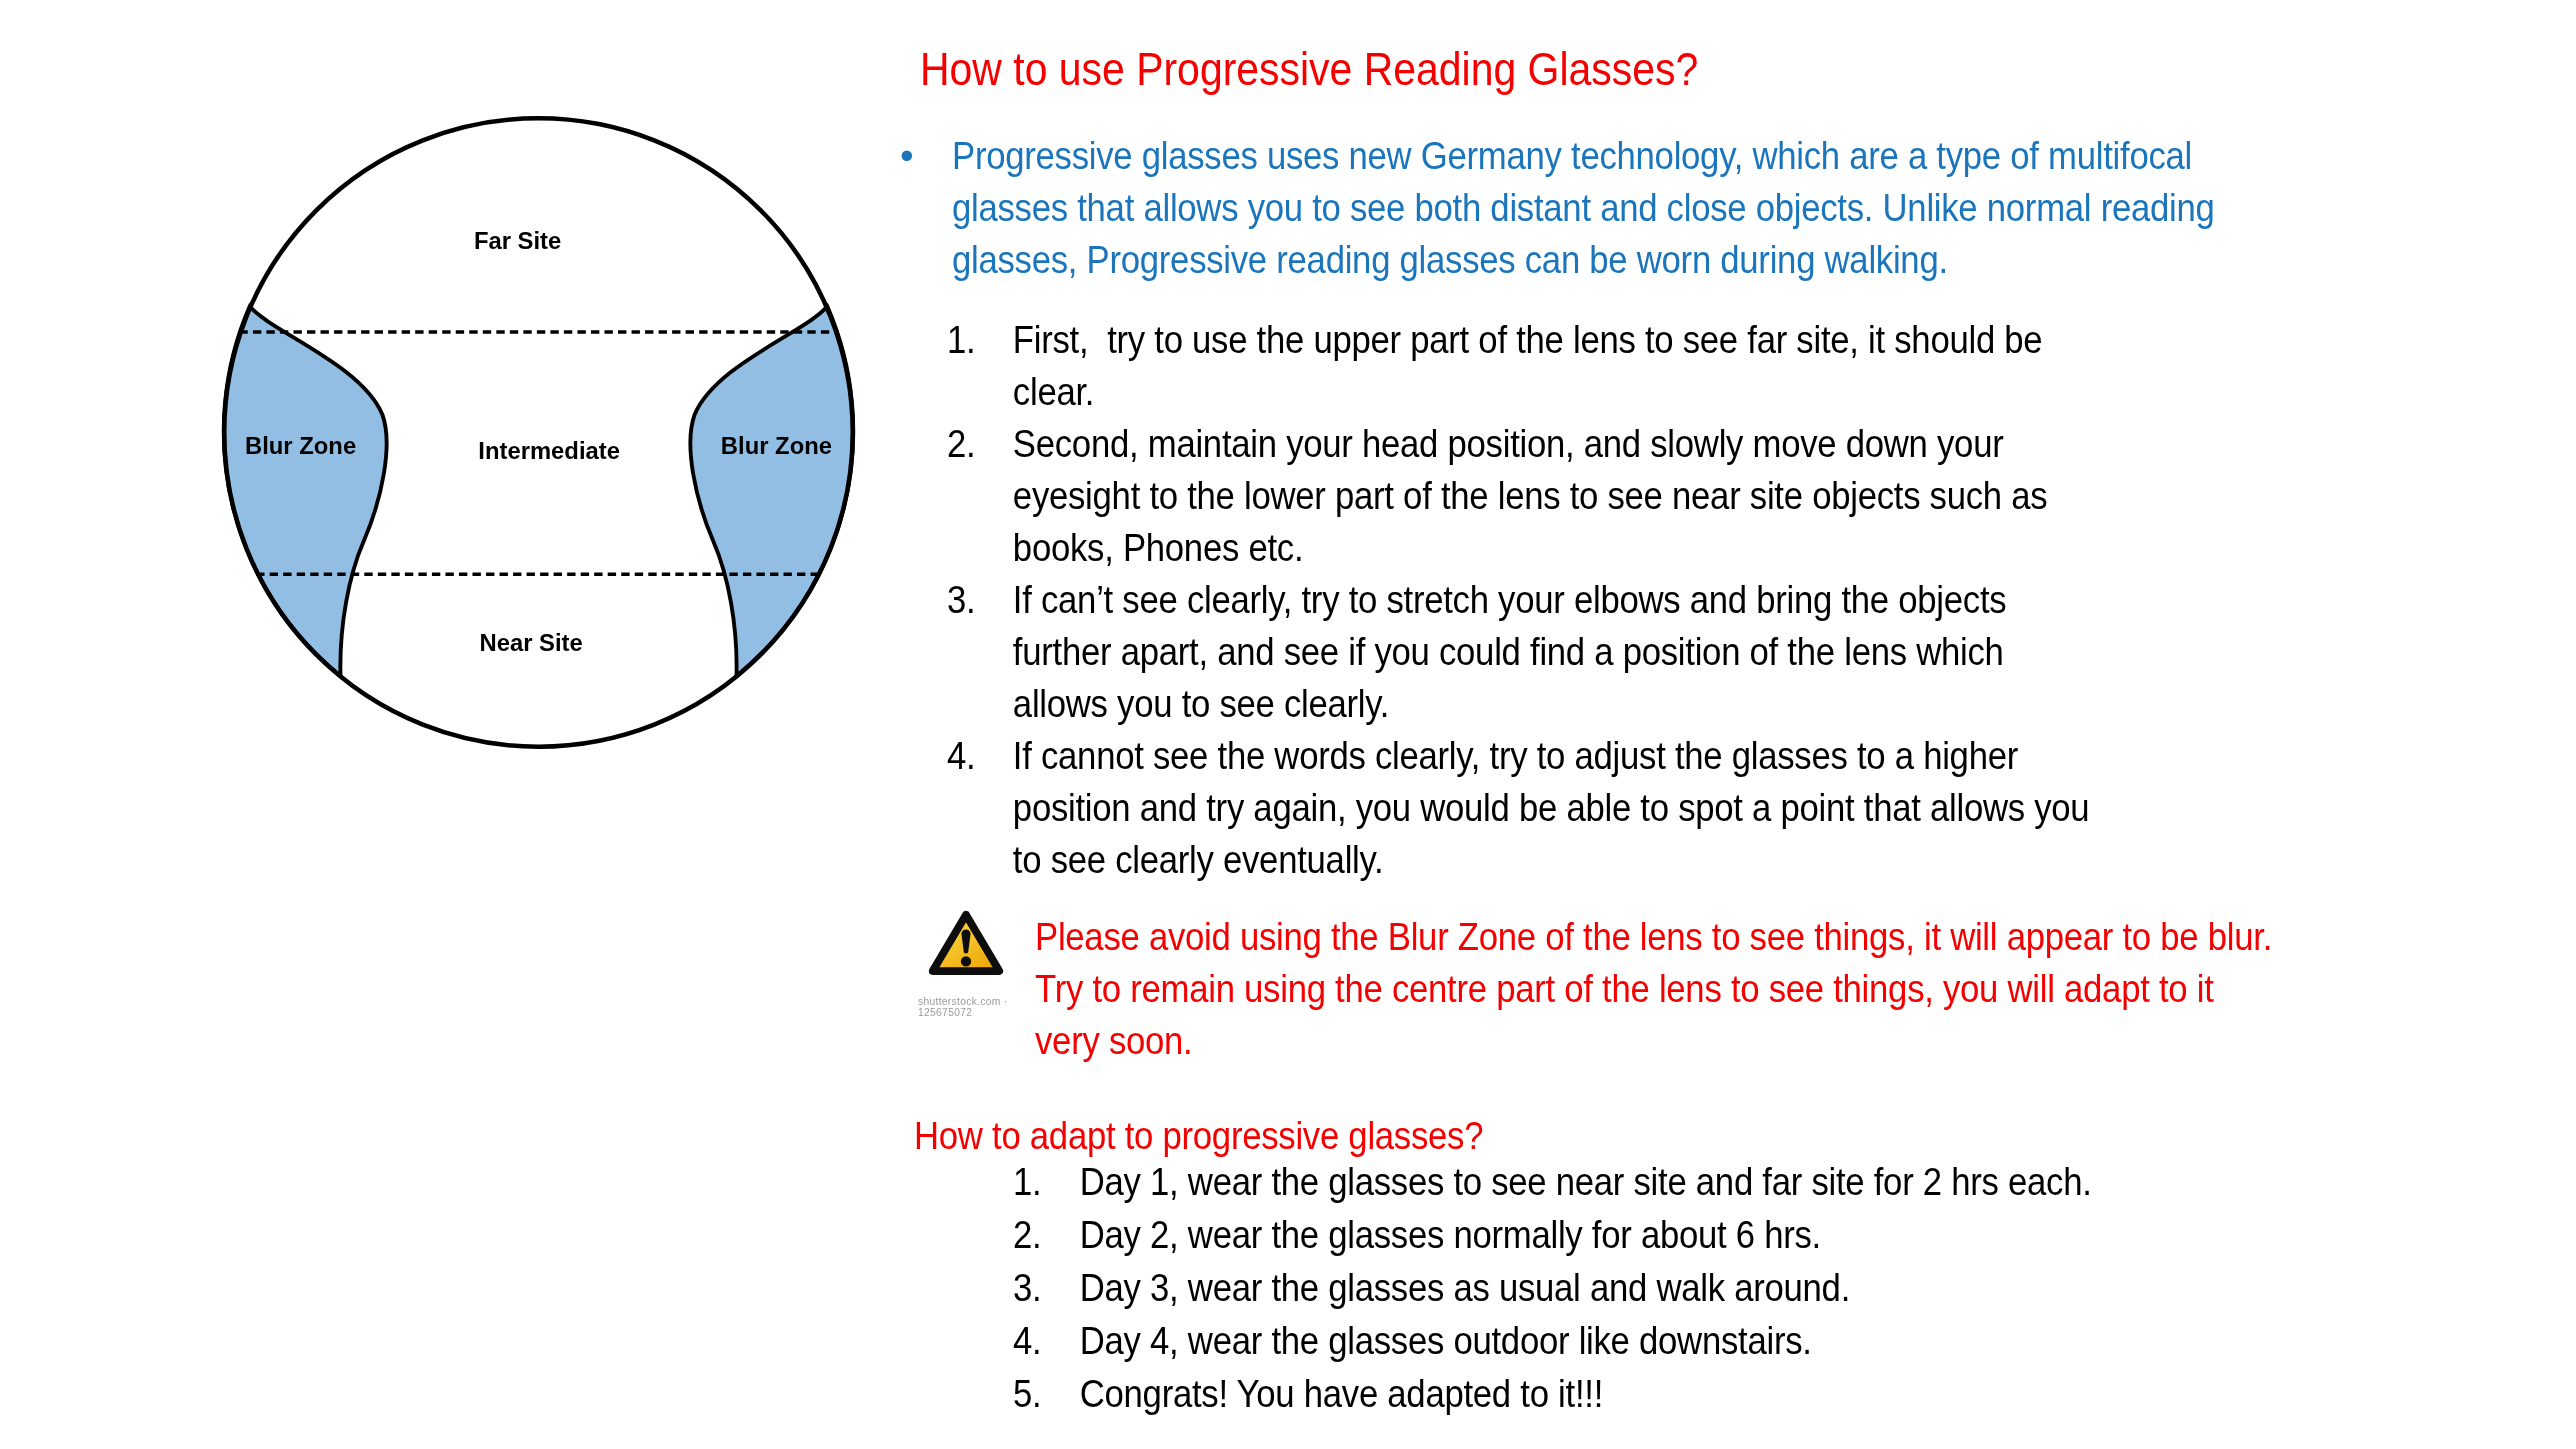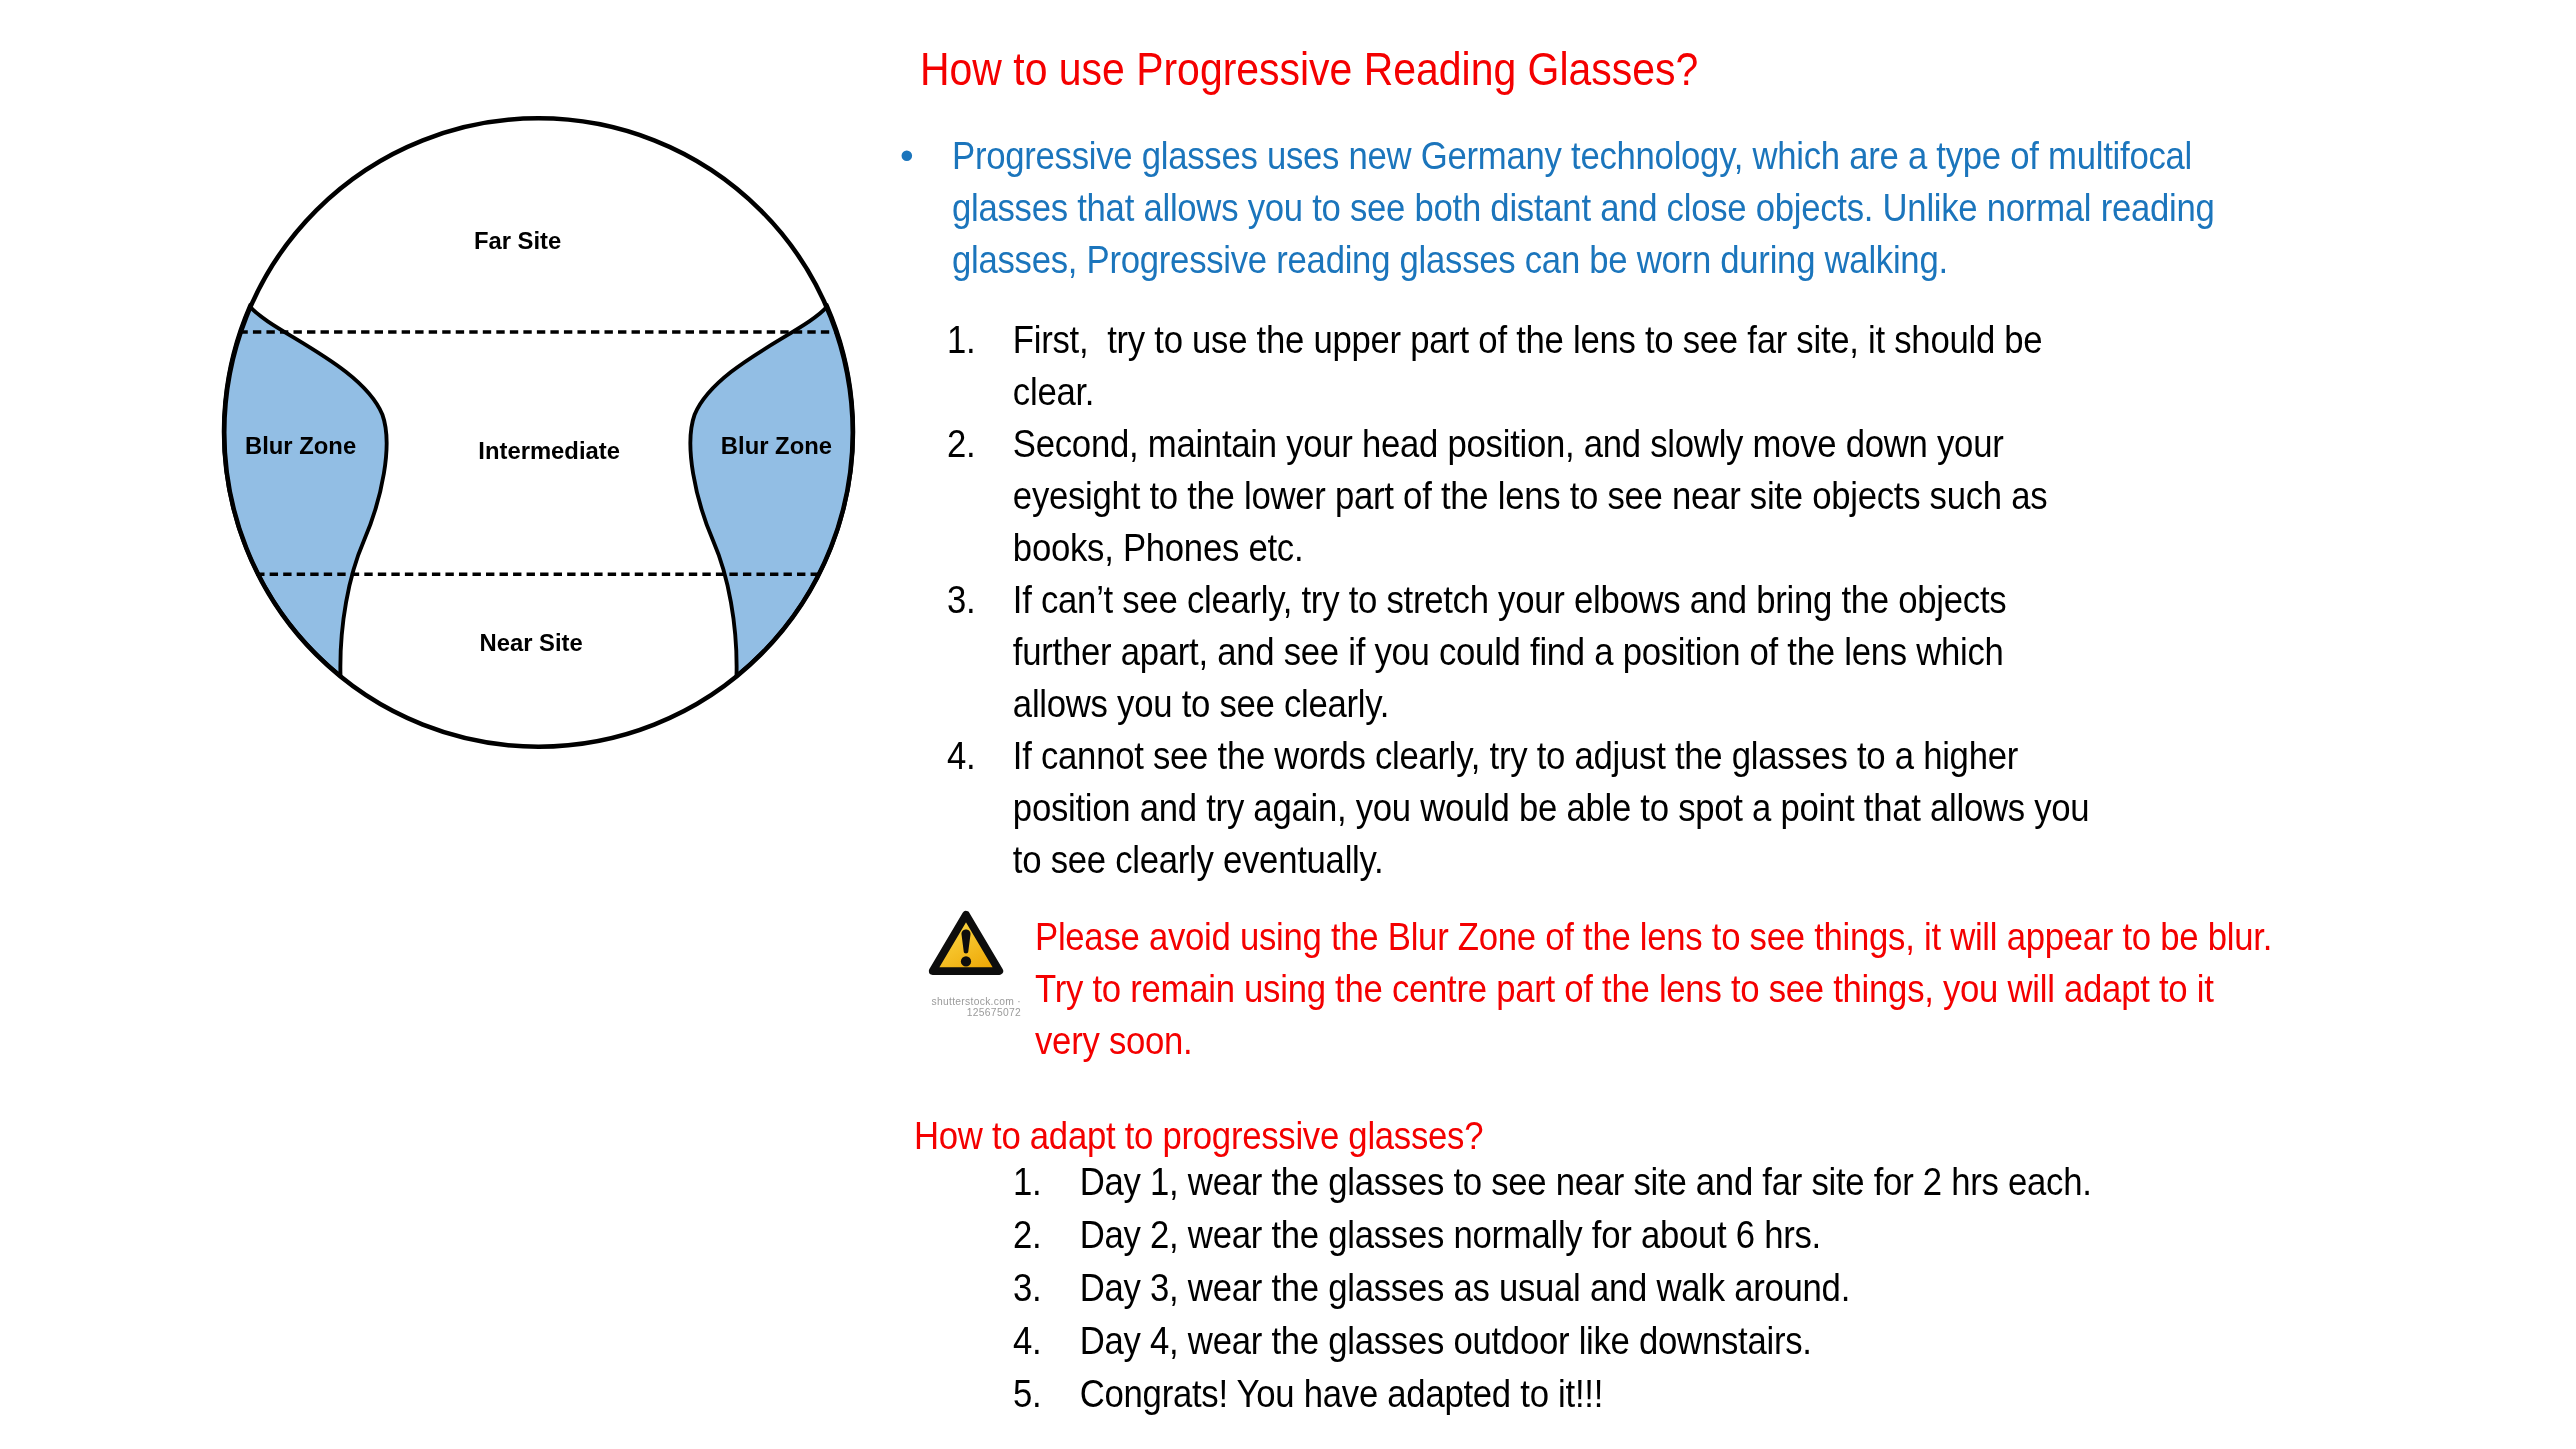"shutterstock.com · 125675072" #warning-caption { text-align: right -> left }
